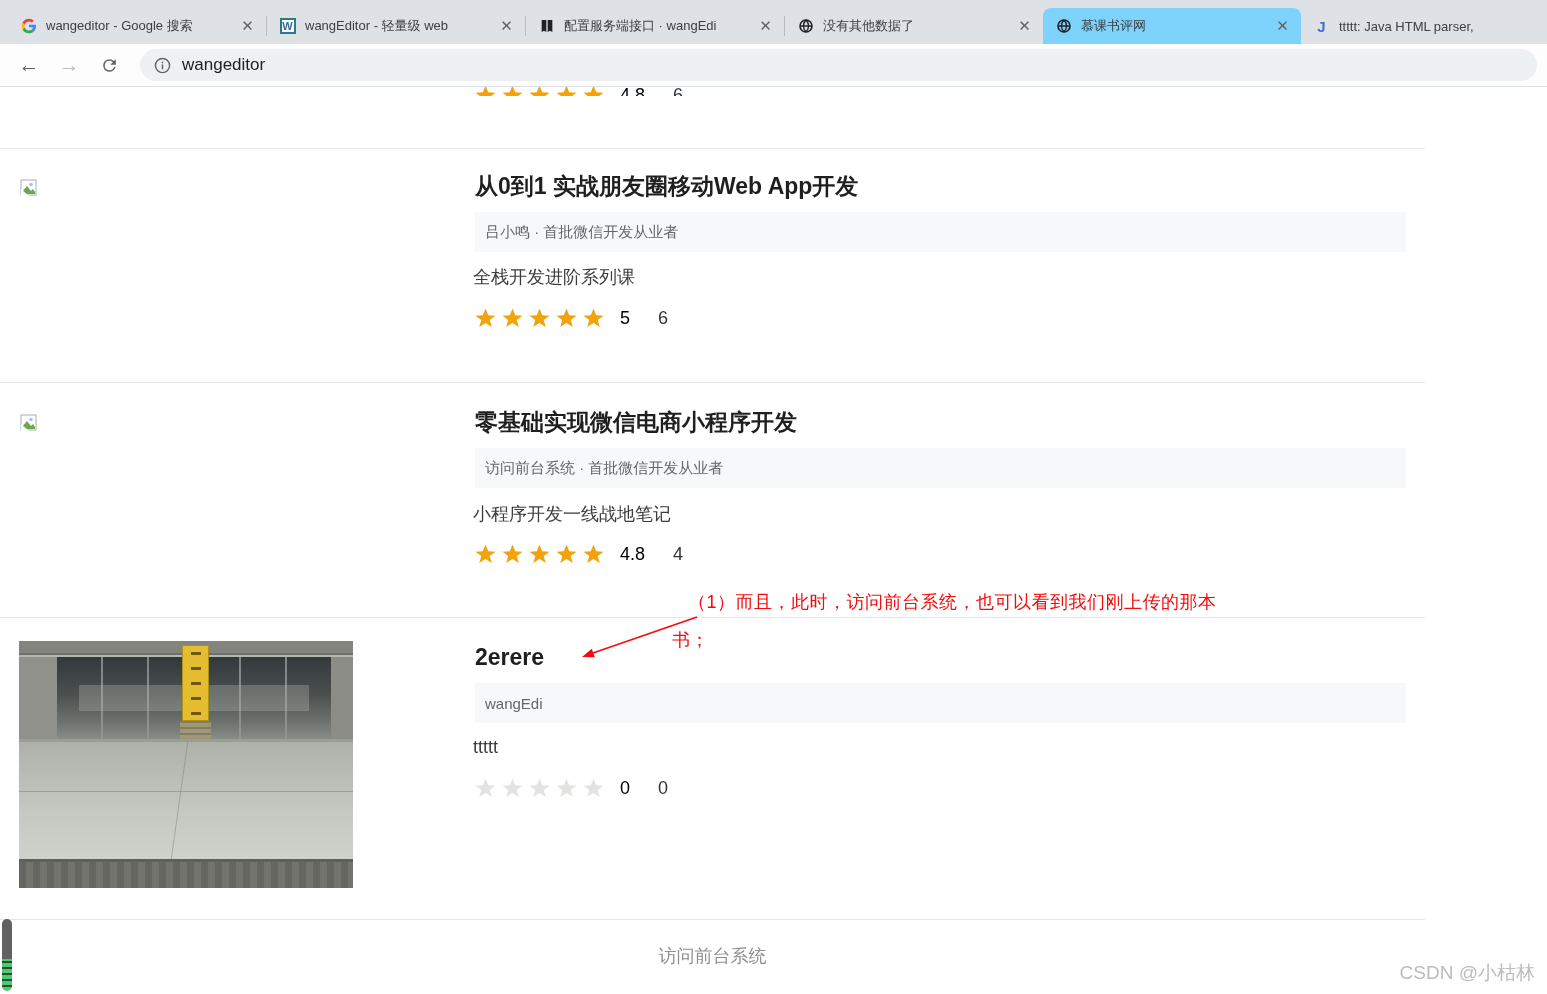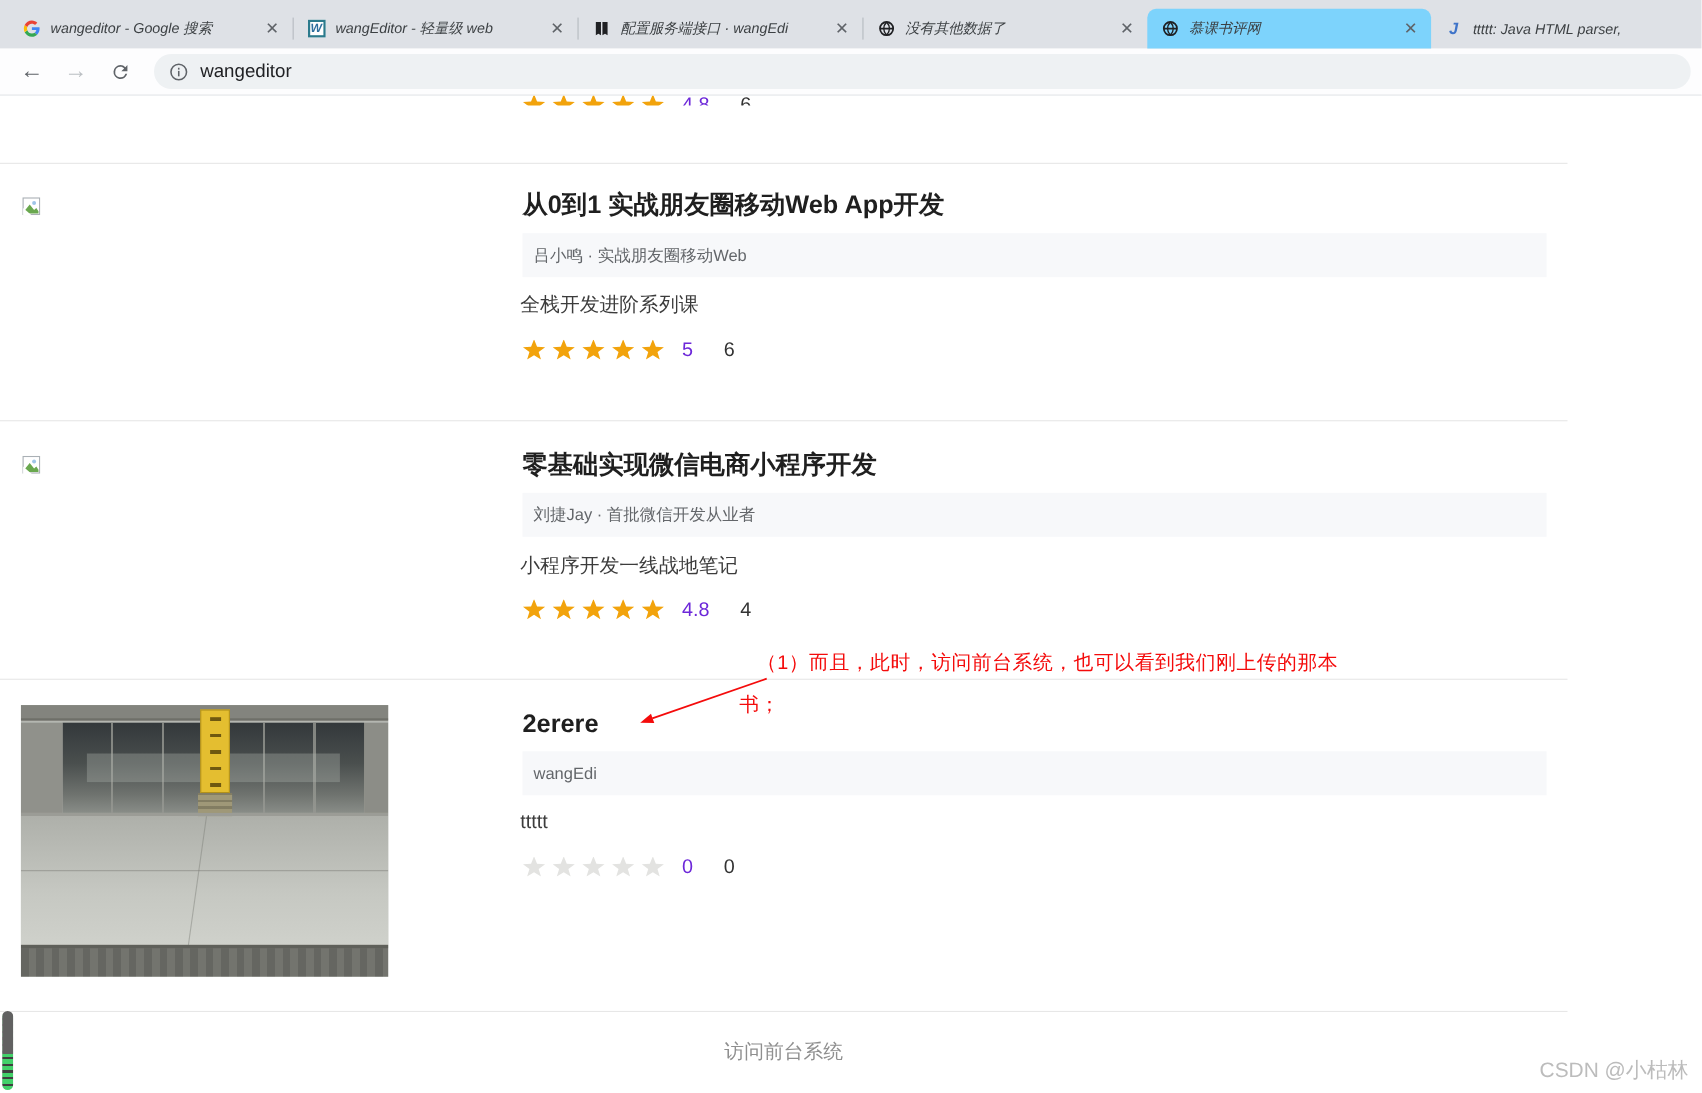"wangeditor - Google 搜索" .tabstrip { font-style: italic -> none }
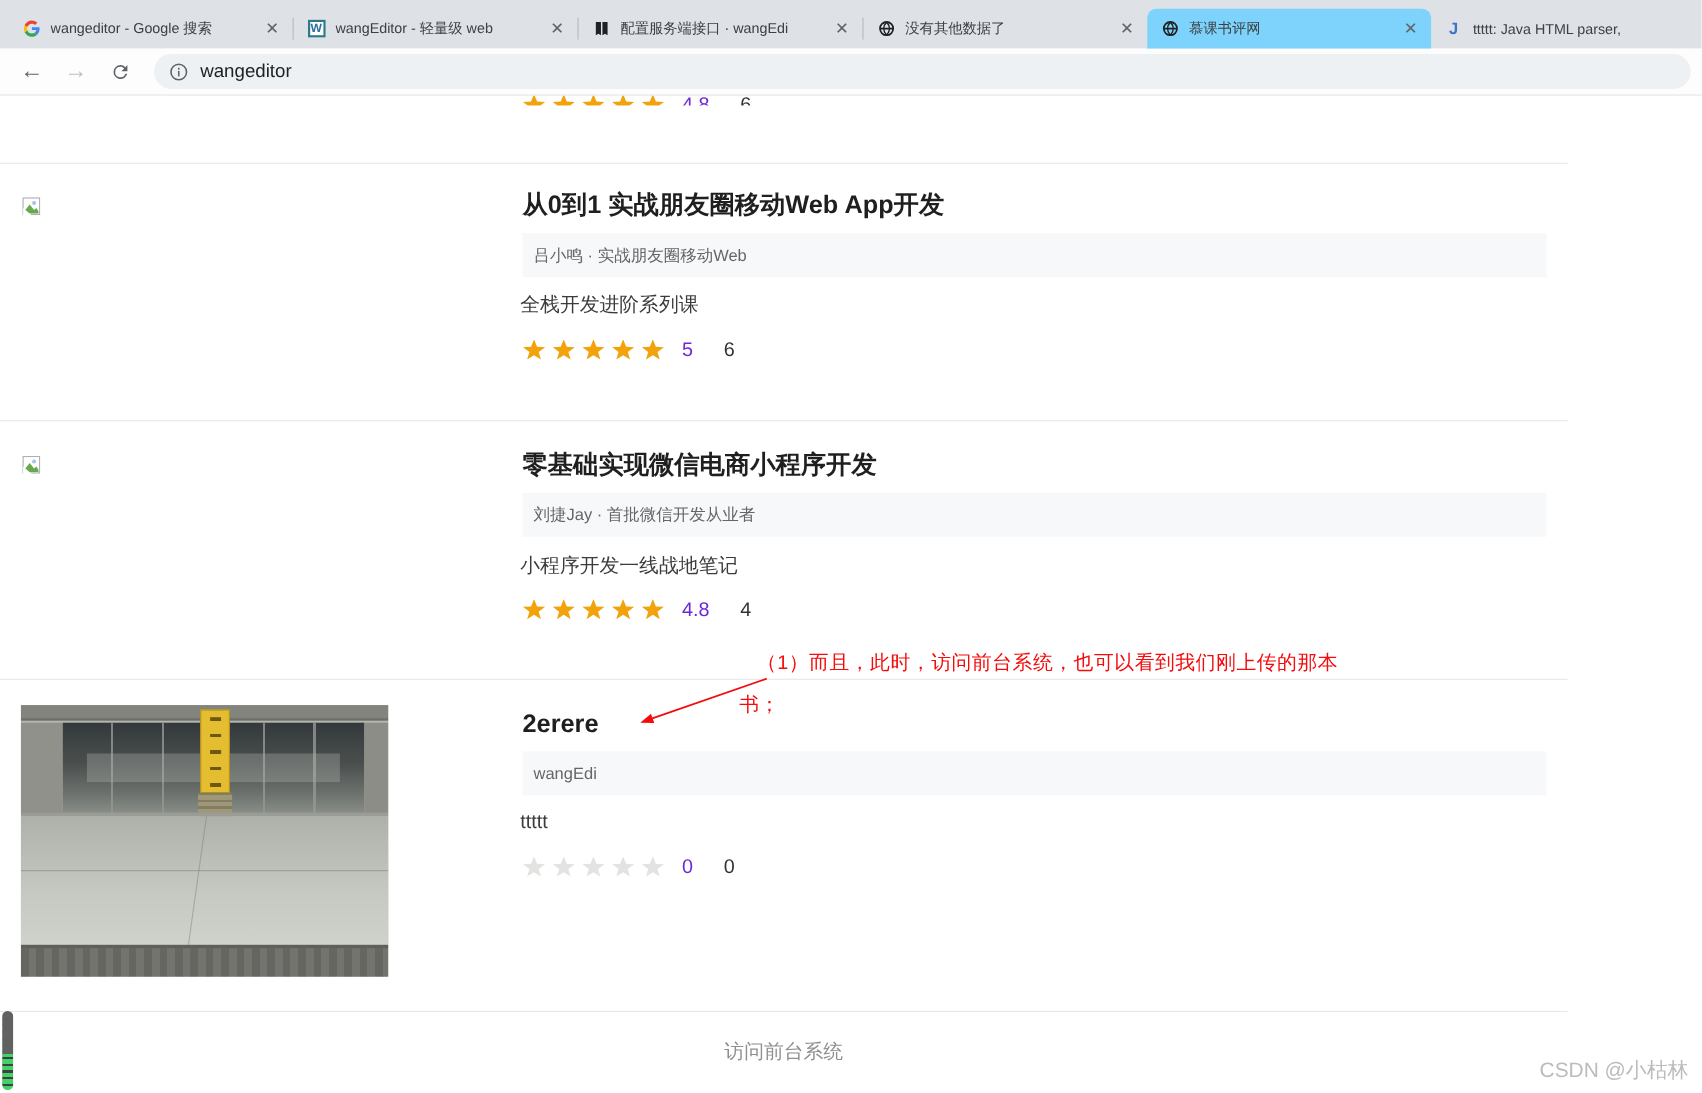"4.8" .score { color: #6d28d9 -> #000000 }
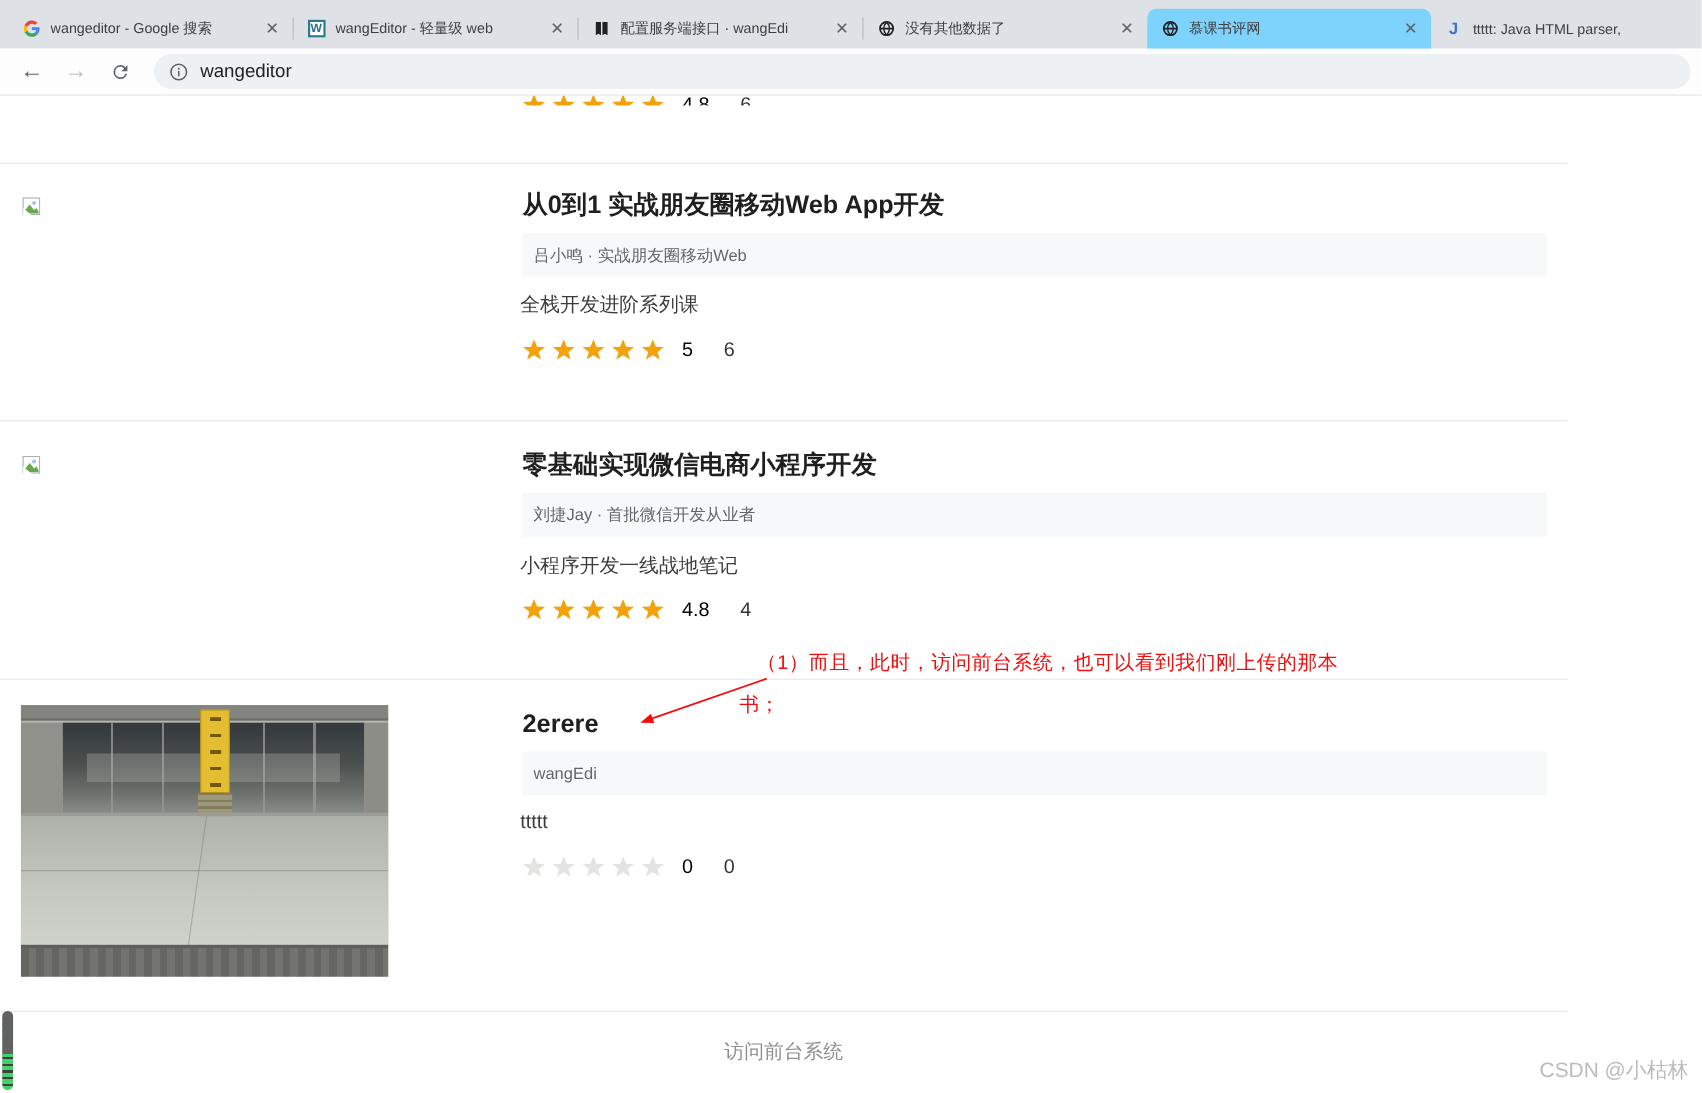"吕小鸣 · 实战朋友圈移动Web" span { text: 实战朋友圈移动Web -> 首批微信开发从业者 }
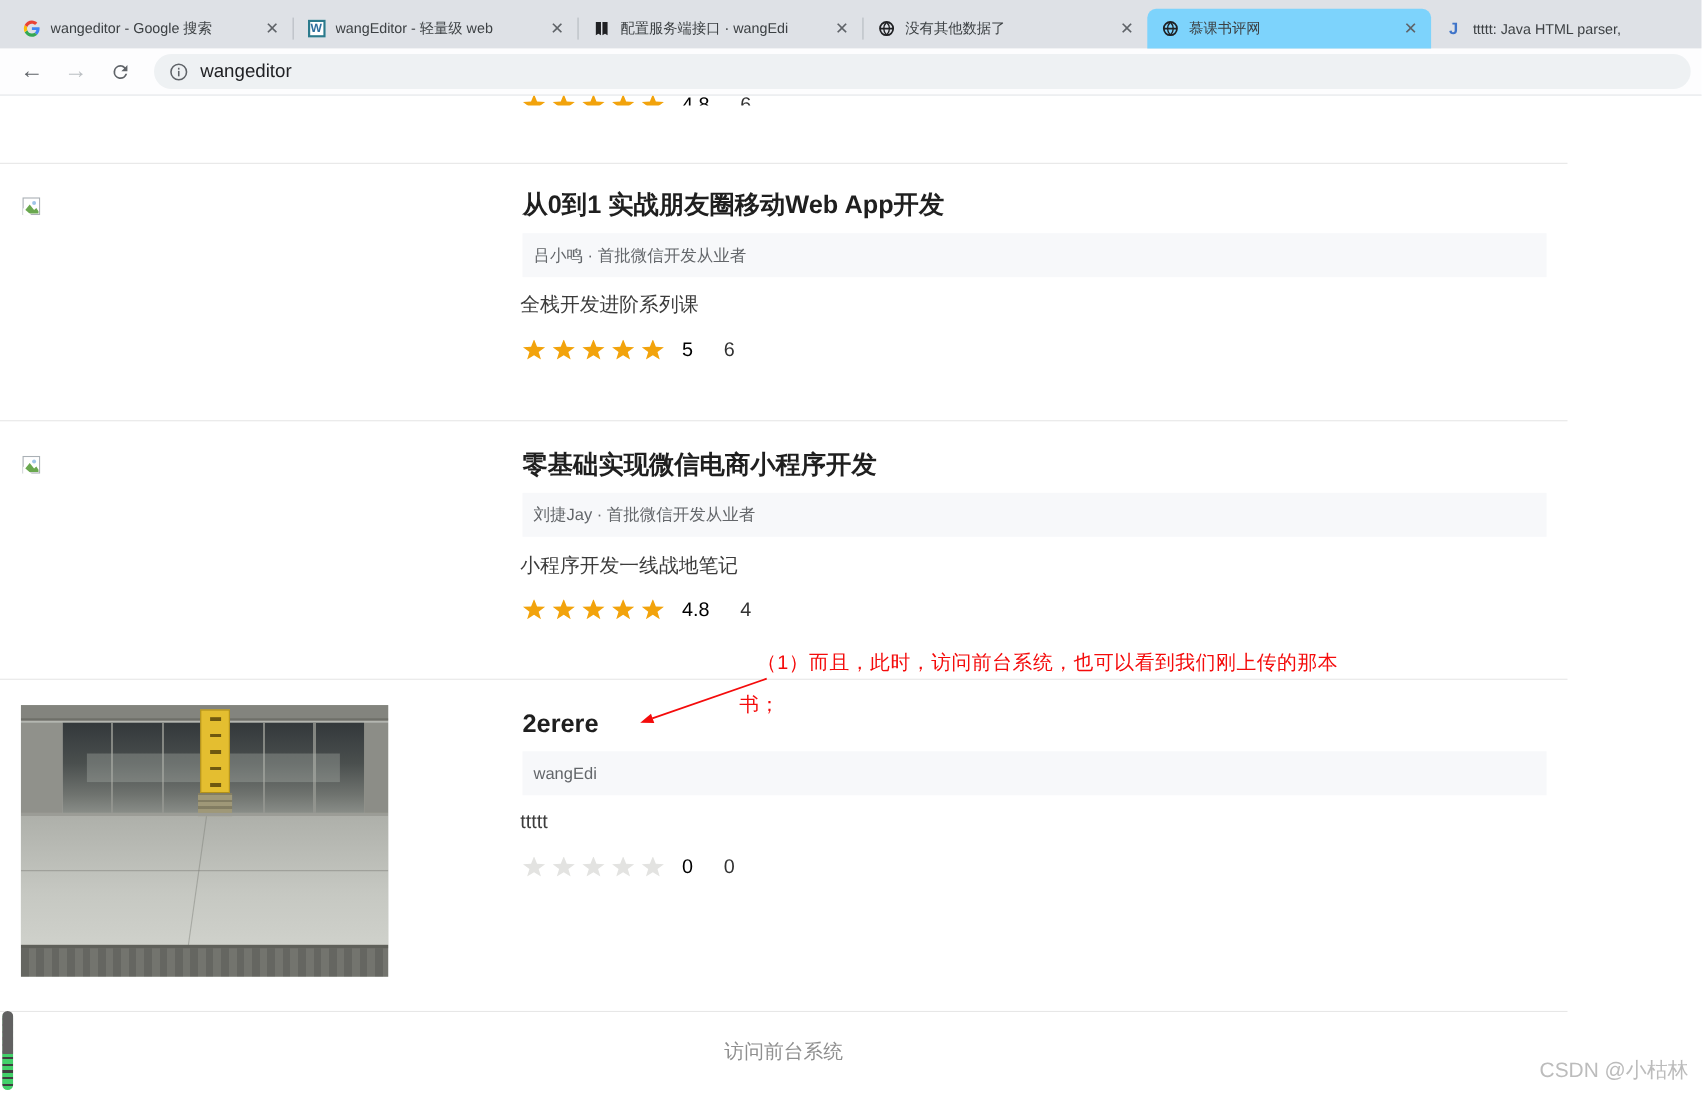"刘捷Jay · 首批微信开发从业者" span { text: 刘捷Jay -> 访问前台系统 }
